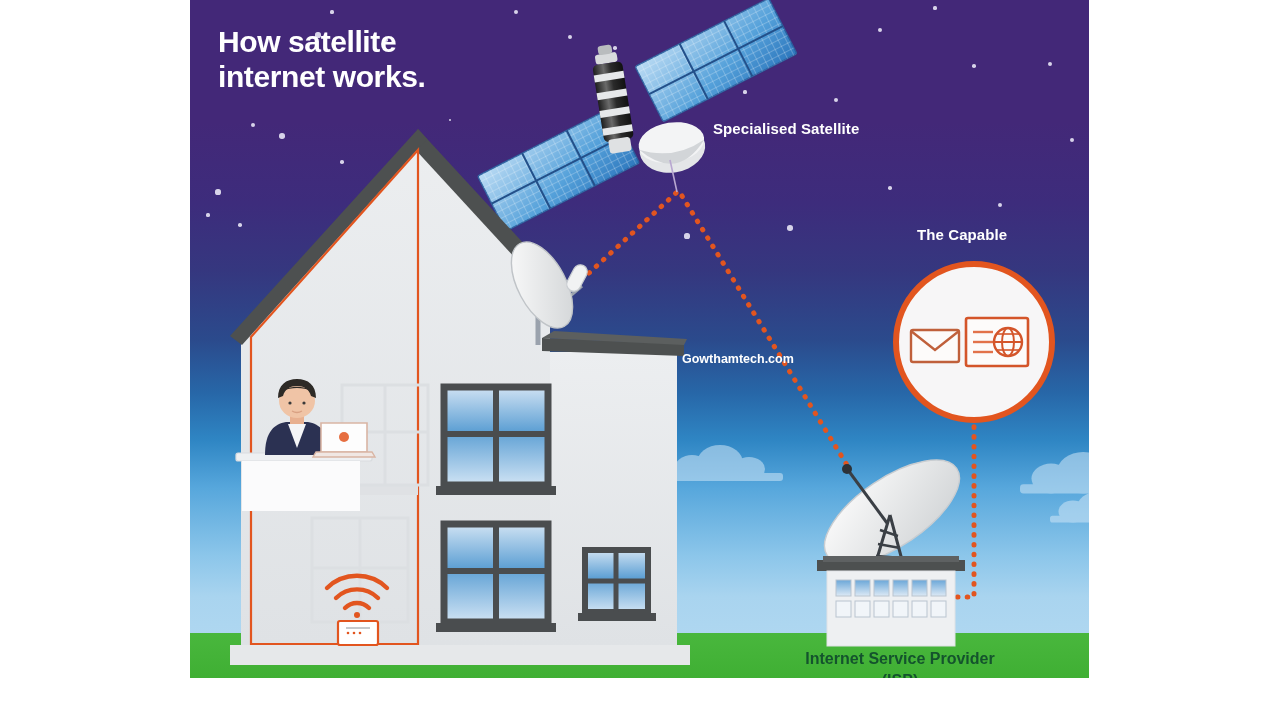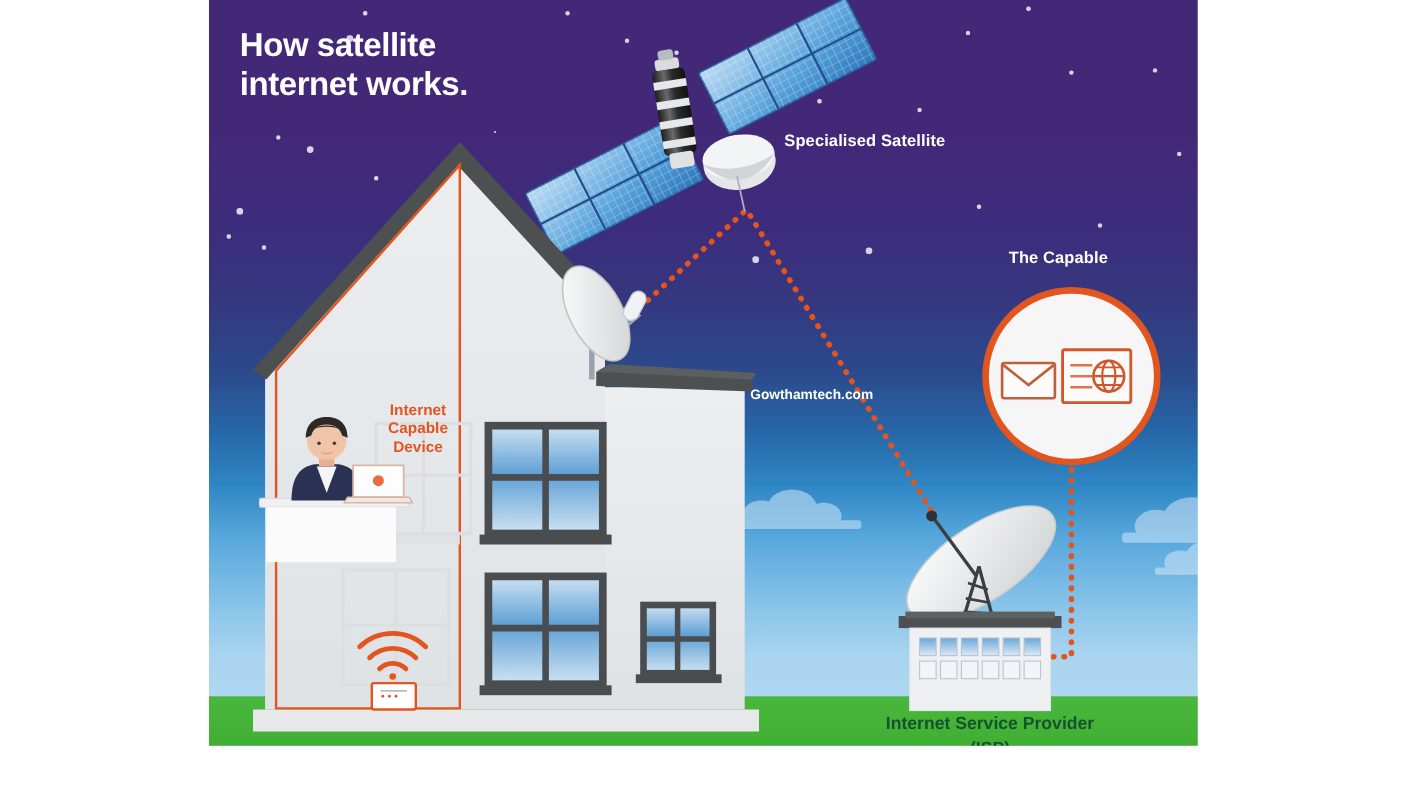"Internet" div { html: <div>Internet Capable Device</div> -> none }
